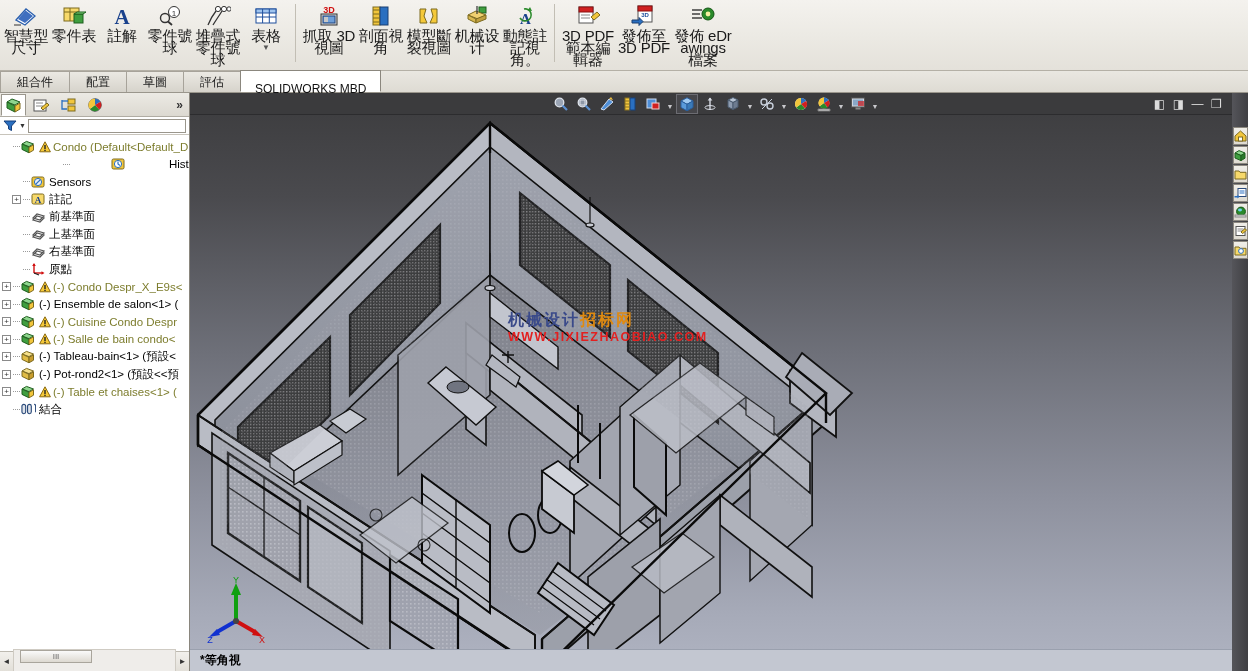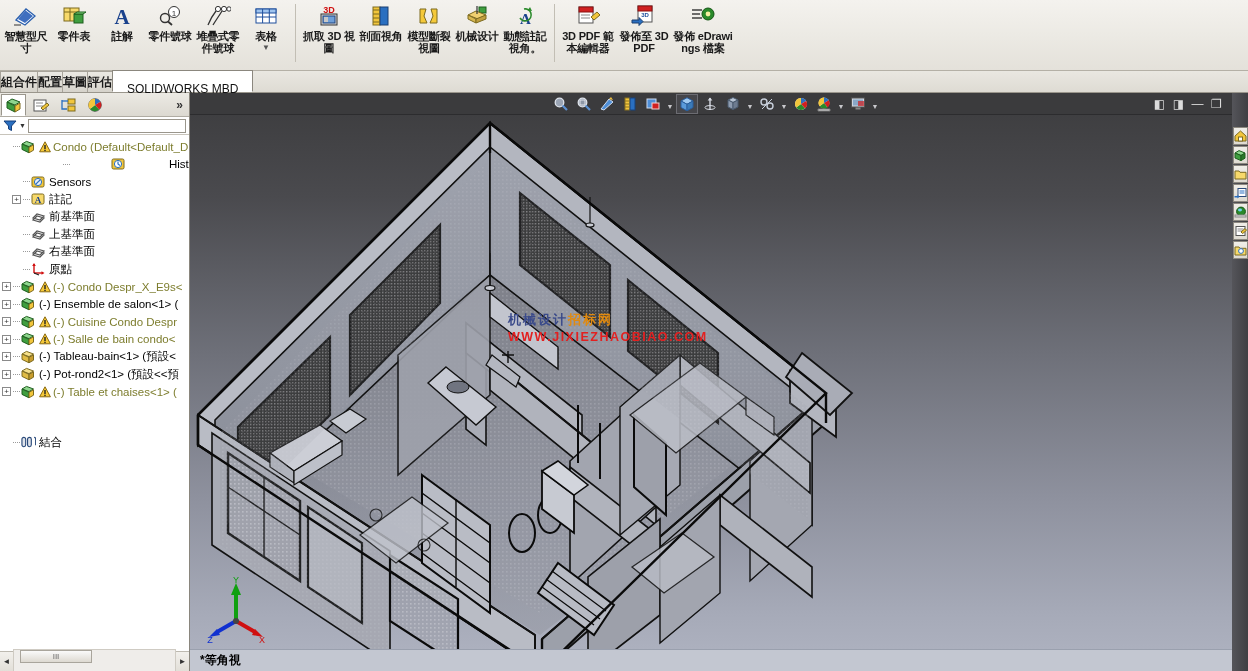"智慧型尺寸" .rbi .tx { font-size: 11px -> 15px; font-weight: bold -> none }
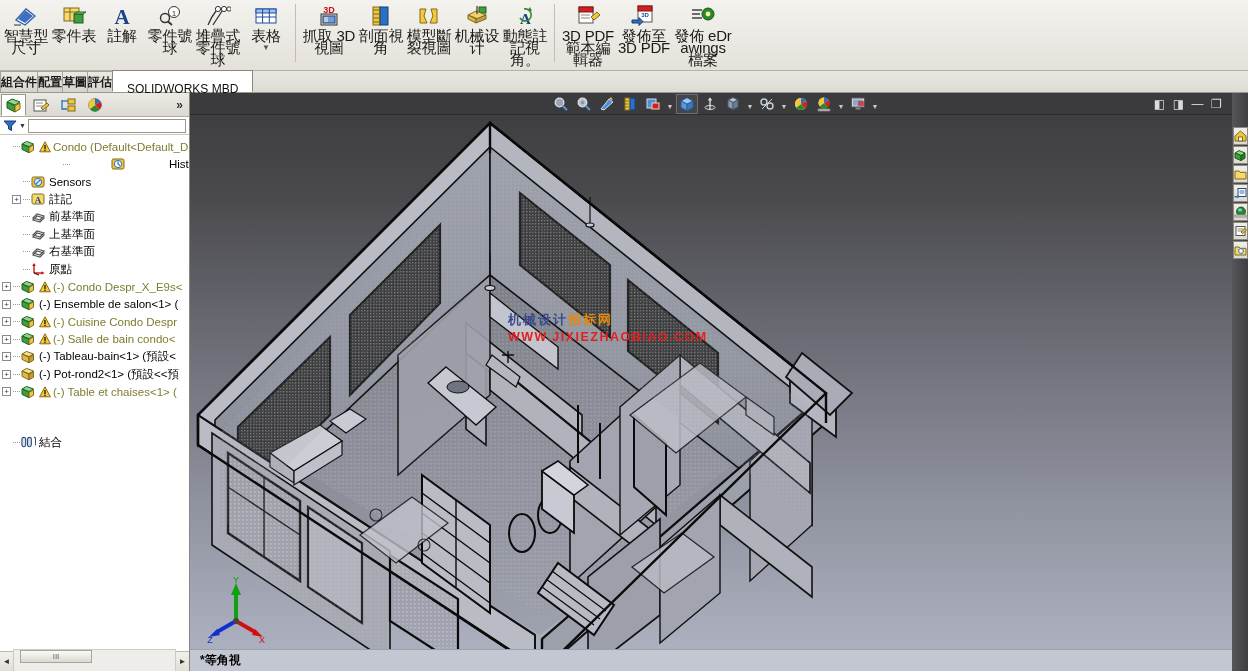"組合件" .tab { font-weight: bold -> none; padding: 0 0 -> 0 16px }
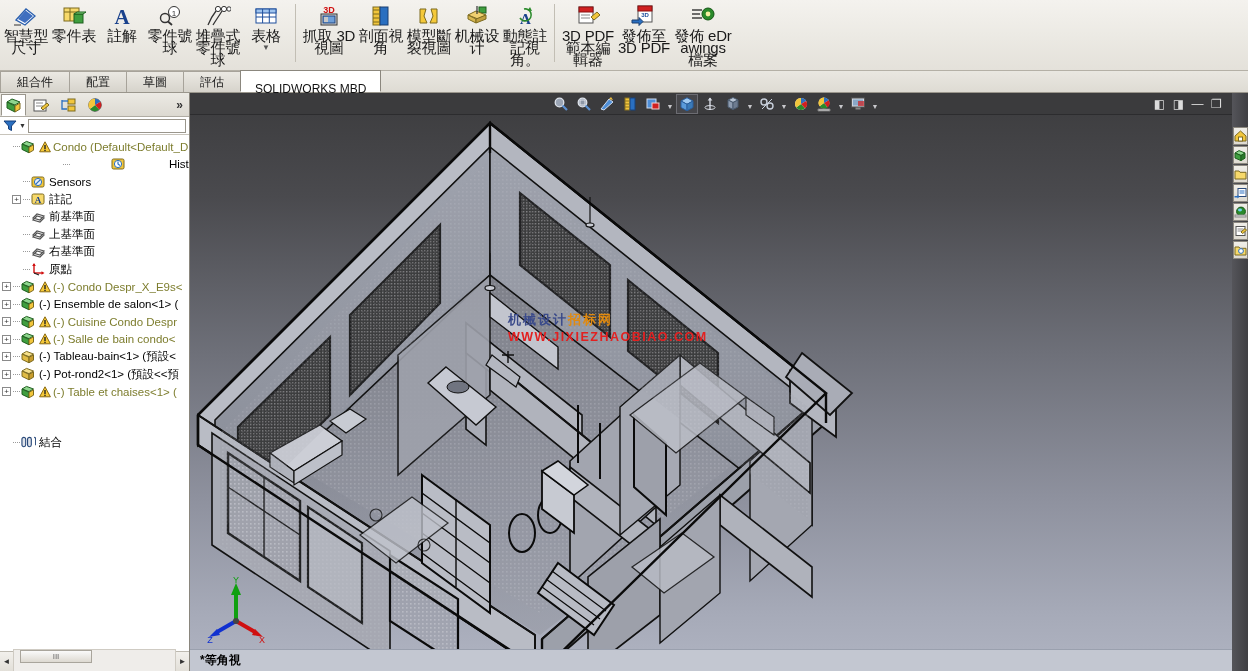"机械设计招标网" .wm1 { font-size: 13px -> 16px }
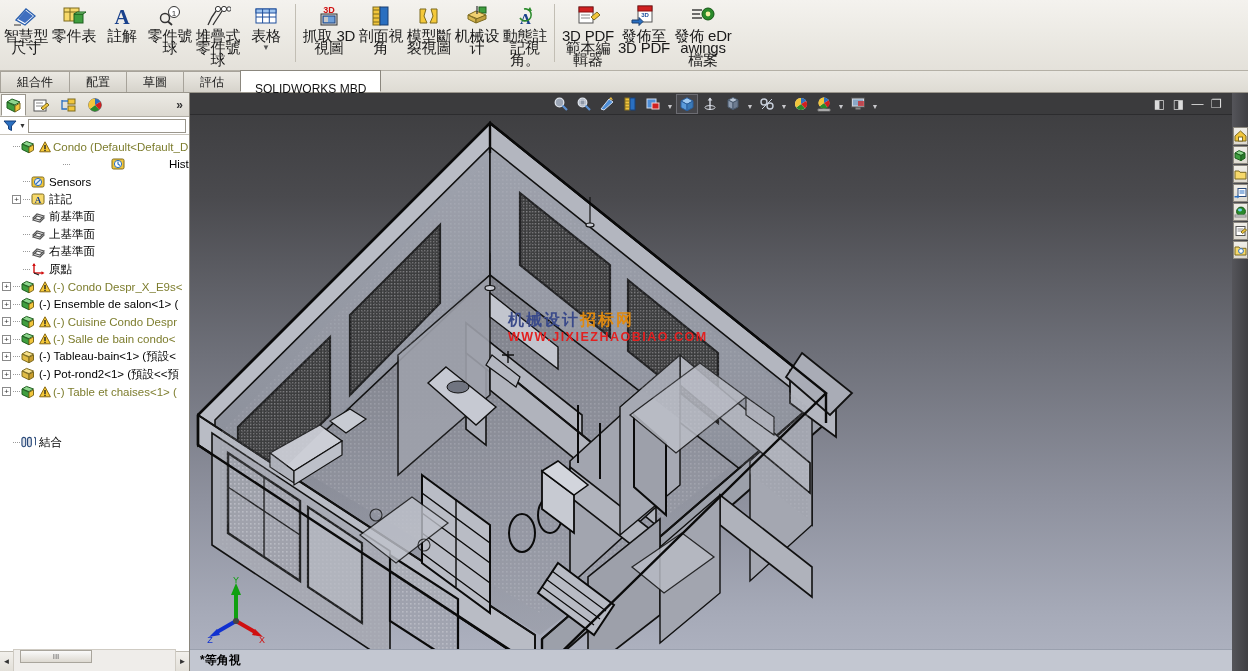"結合" div.tnode { margin-top: 33px -> none }
